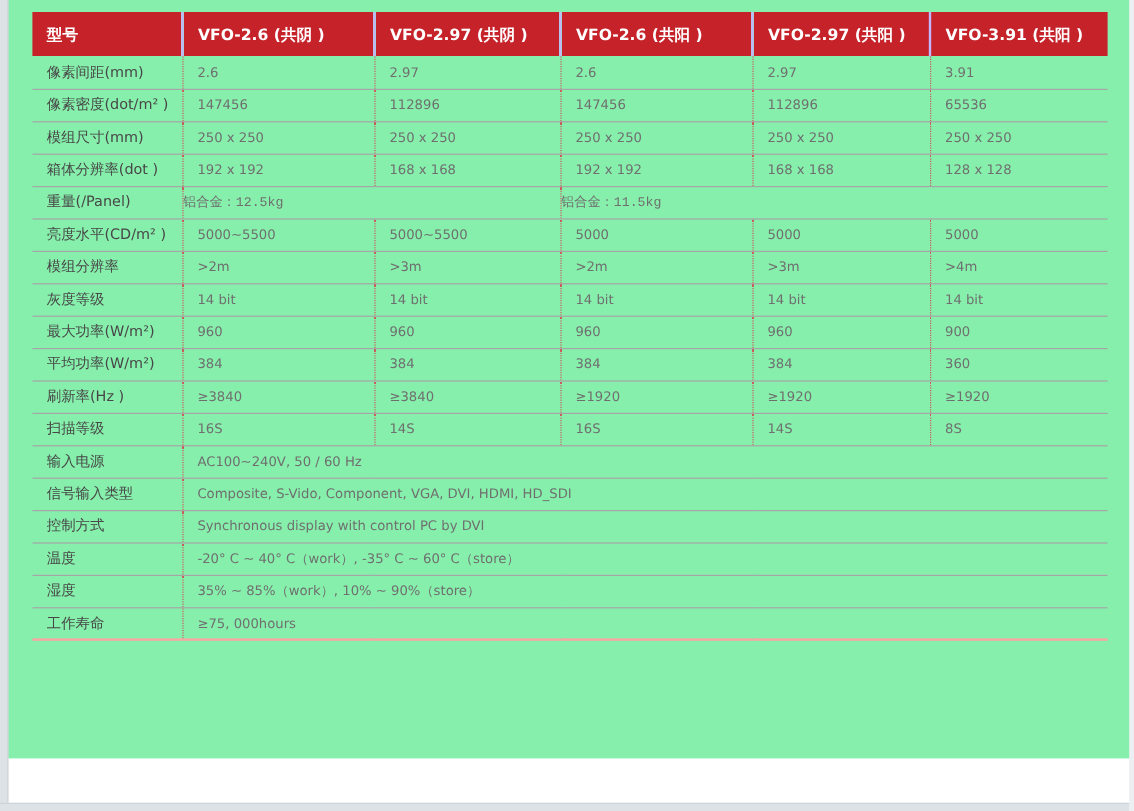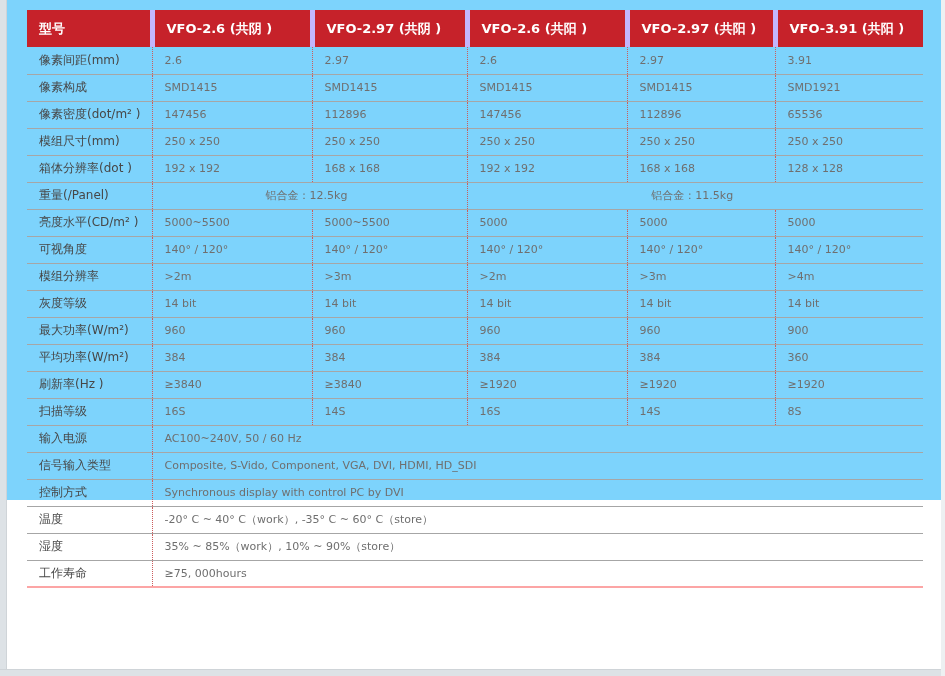"型号" .page { background: #7dd3fc -> #86efac; height: 500px -> 632px }
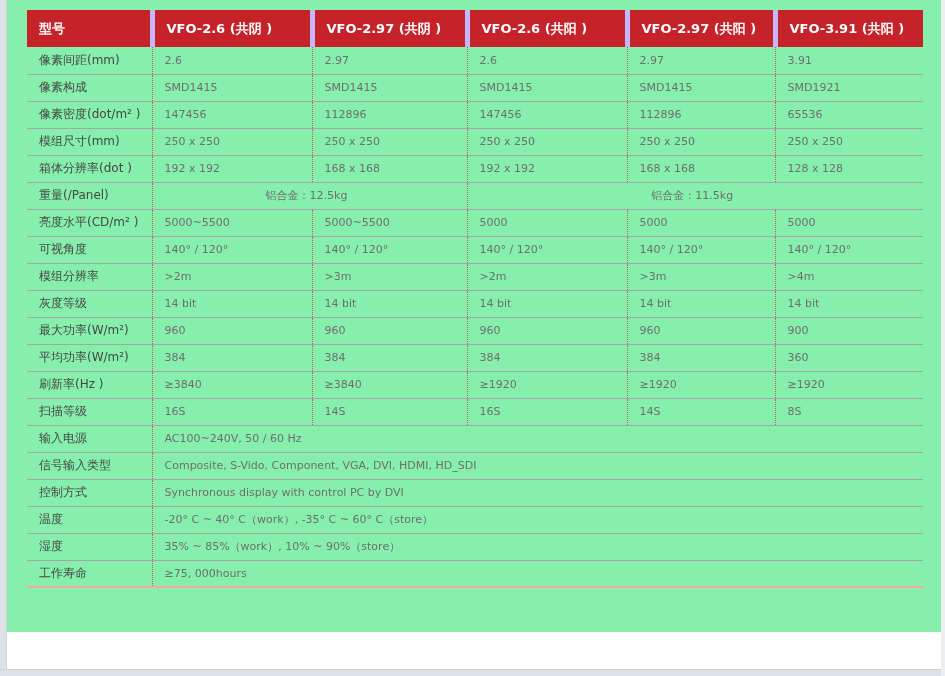"VFO-2.6 (共阴 )" thead th { border-left: 5px solid #c4b5fd -> 2px solid #c4b5fd }
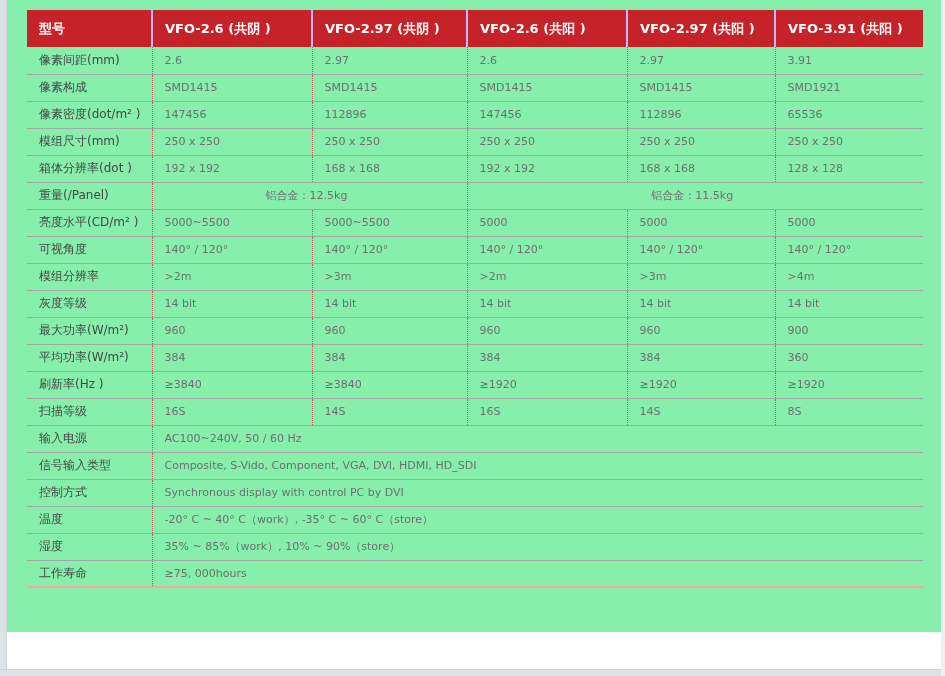"像素构成" tr { html: <tr> <td>像素构成</td> <td>SMD1415</td> <td>SMD1415</td> <td>SMD1415</td> <td>SMD1415</td> <td>SMD1921</td> </tr> -> none }
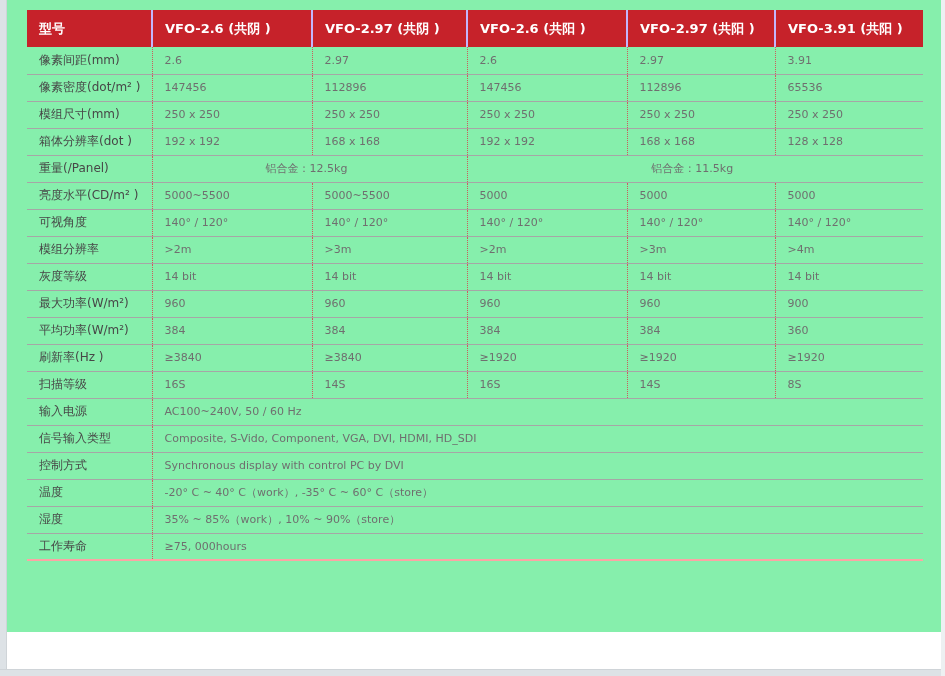"铝合金：12.5kg" tbody td.center { font-family: none -> Liberation Mono, monospace; text-align: center -> none }
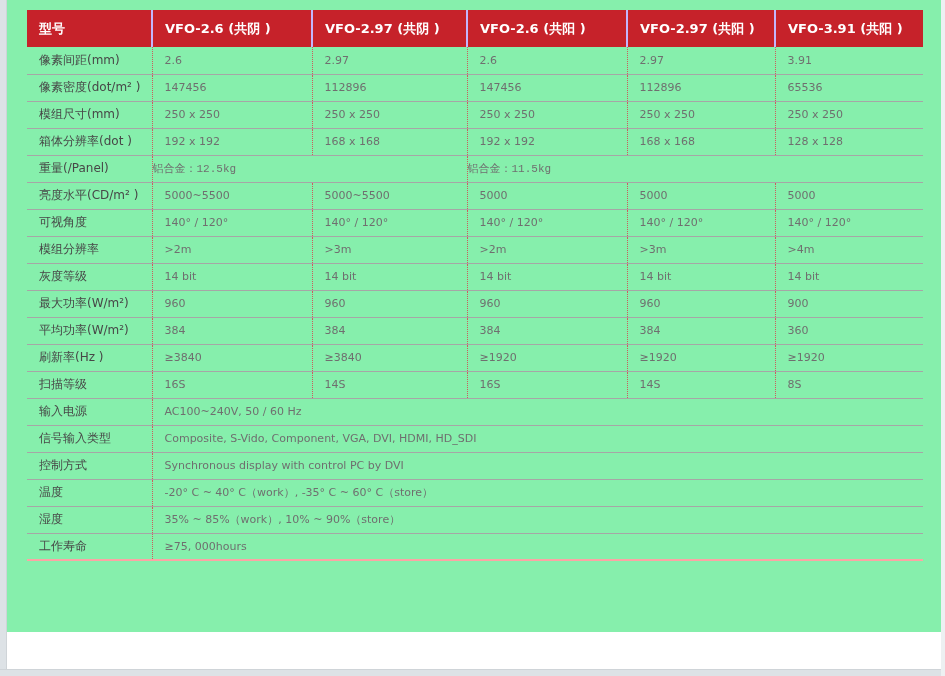"可视角度" tr { html: <tr> <td>可视角度</td> <td>140° / 120°</td> <td>140° / 120°</td> <td>140° / 120°</td> <td>140° / 120°</td> <td>140° / 120°</td> </tr> -> none }
